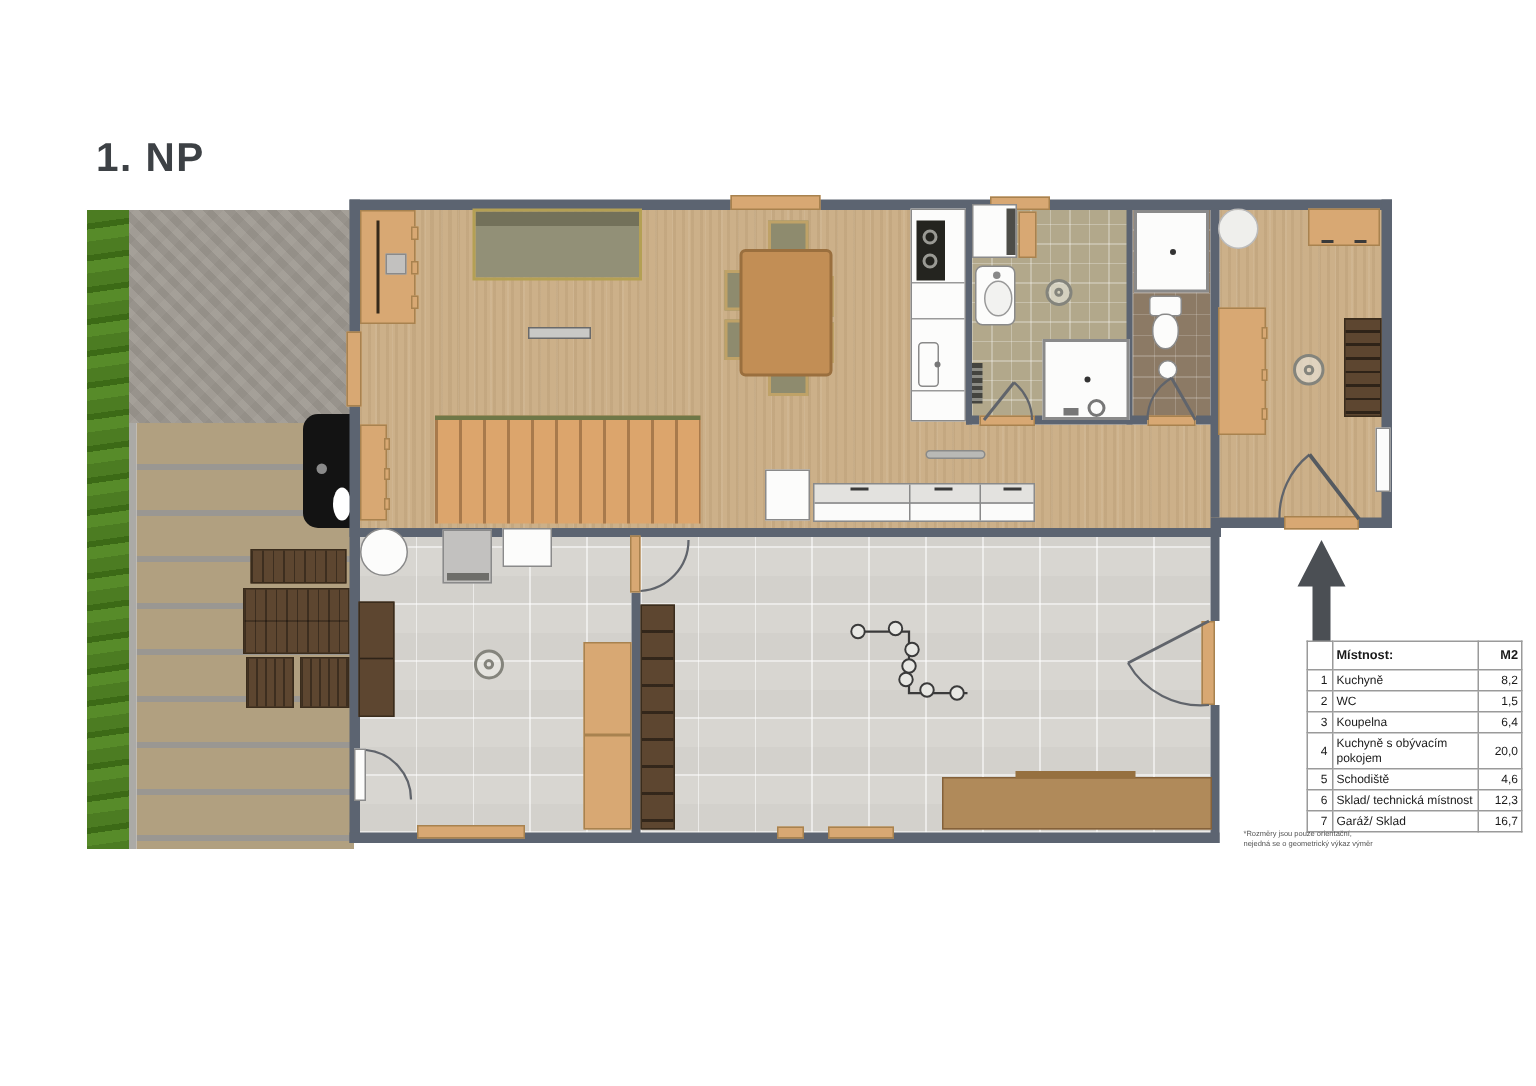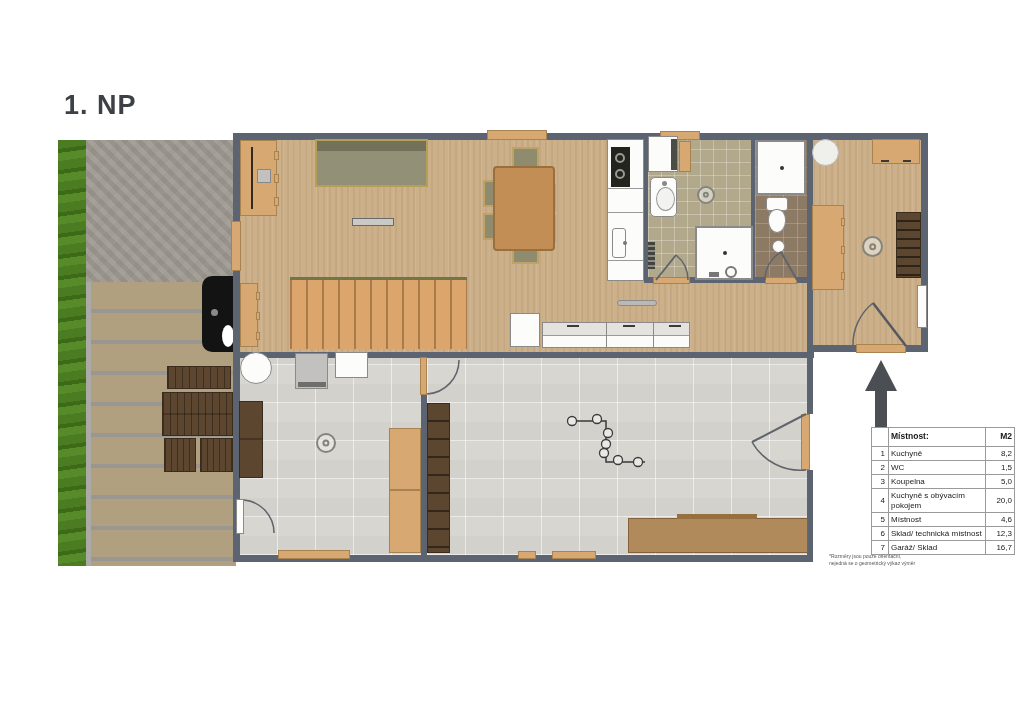"5,0" td.area { text: 5,0 -> 6,4 }
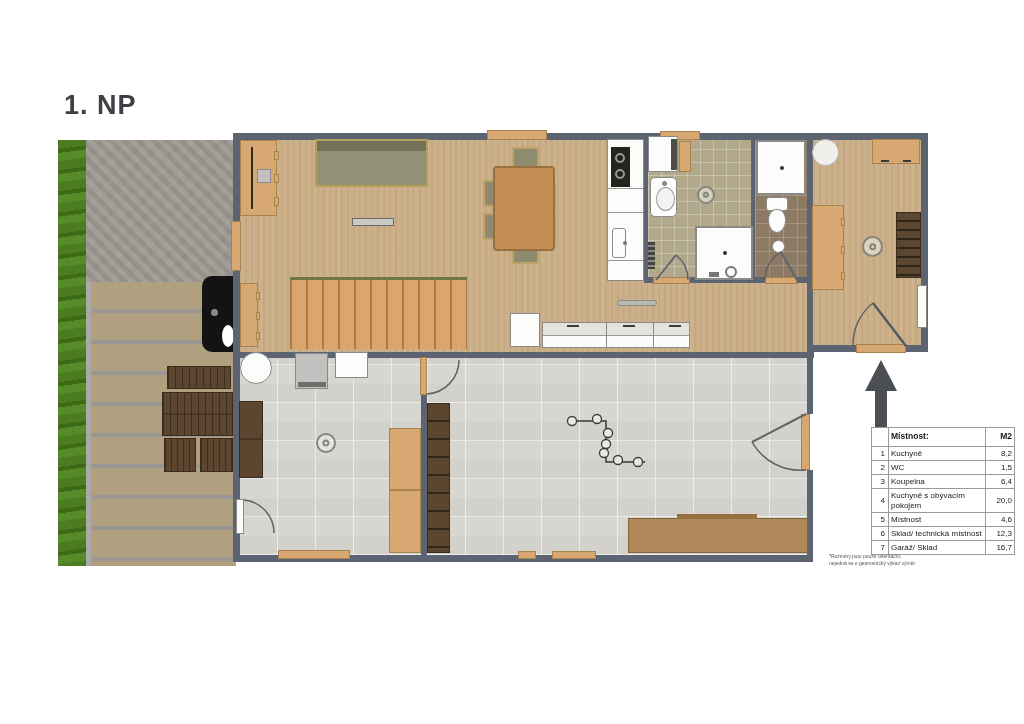"Místnost" td { text: Místnost -> Schodiště }
